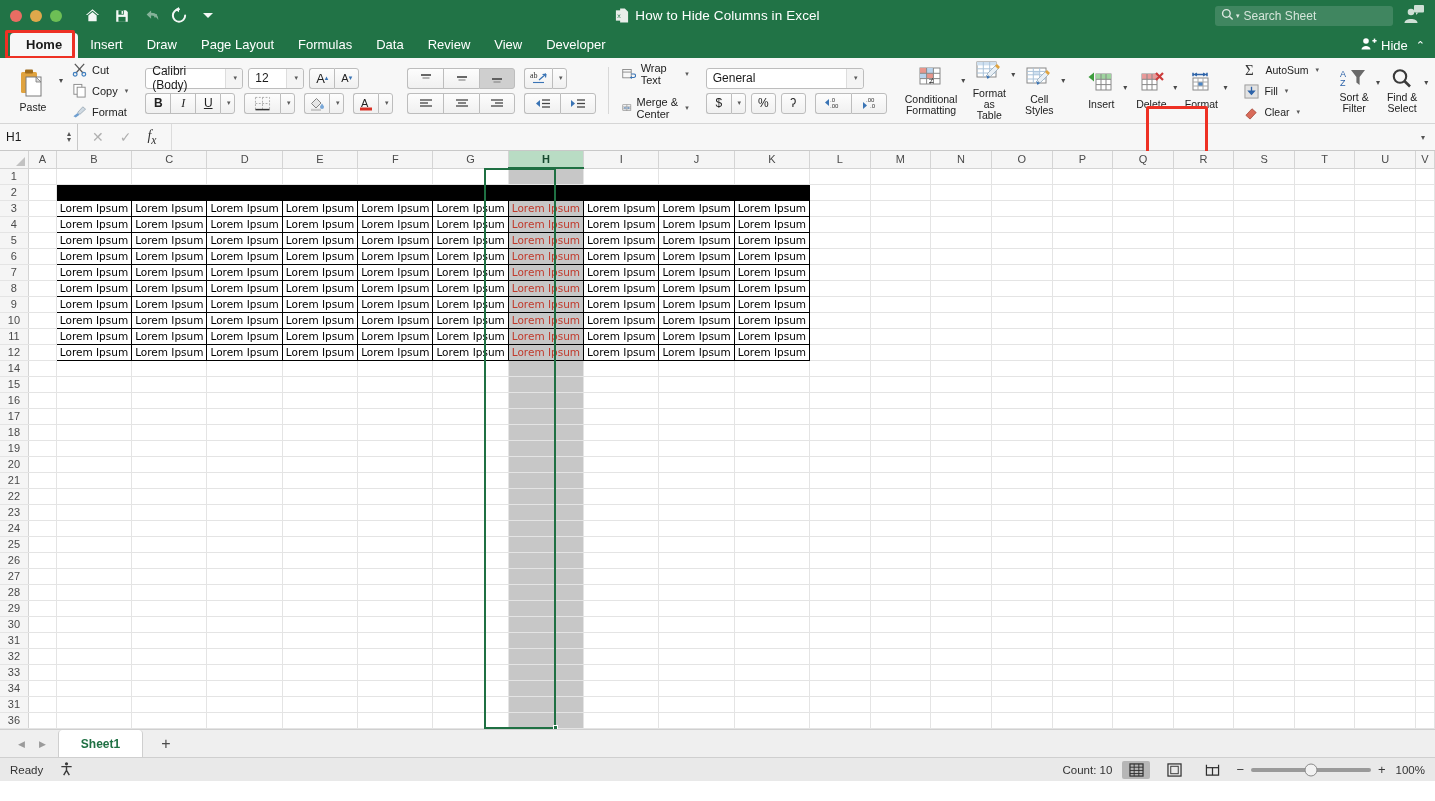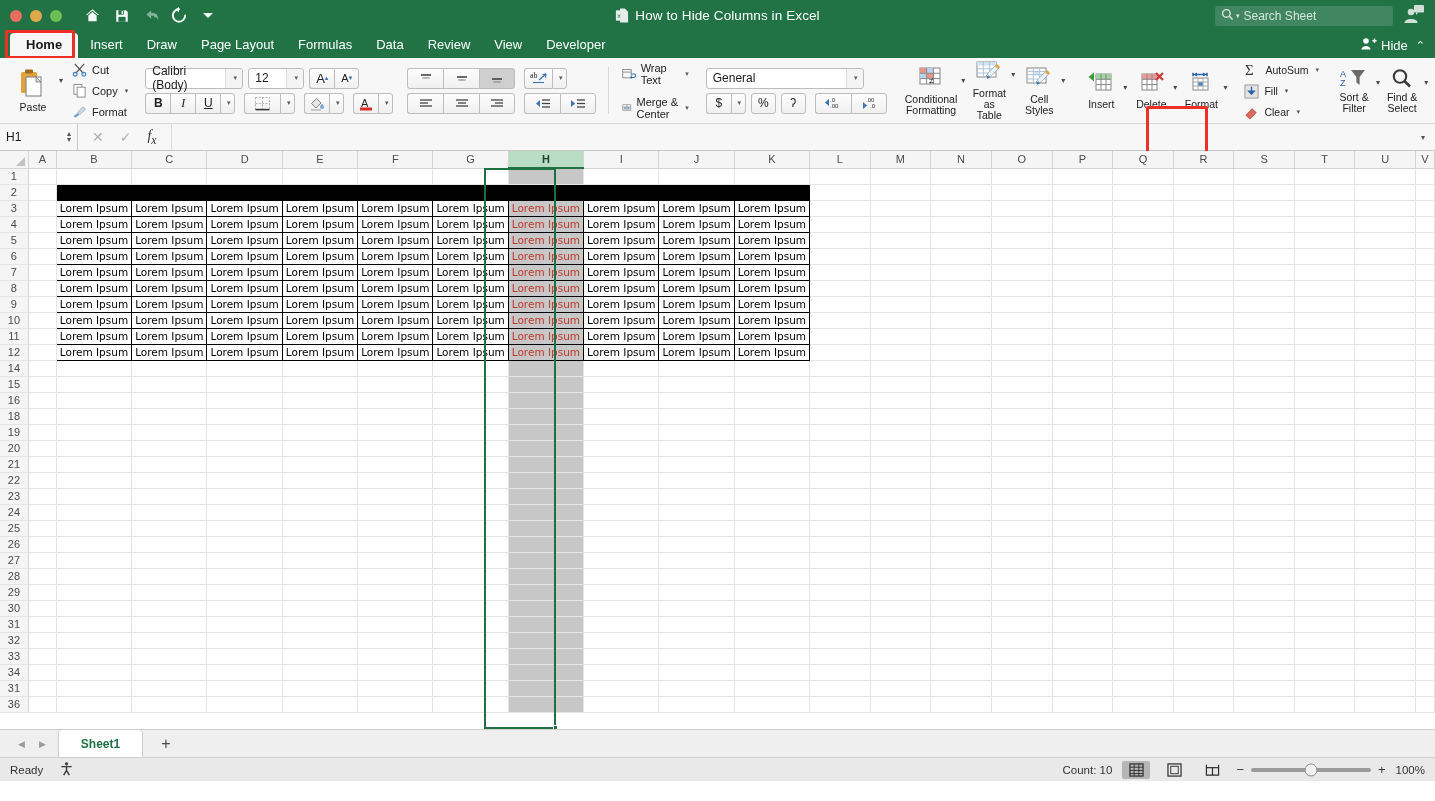"17" tr { html: none -> <tr> <td>17</td> <td></td> <td></td> <td></td> <td></td> <td></td> <td></td> <td></td> <td></td> <td></td> <td></td> <td></td> <td></td> <td></td> <td></td> <td></td> <td></td> <td></td> <td></td> <td></td> <td></td> <td></td> <td></td> </tr> }
